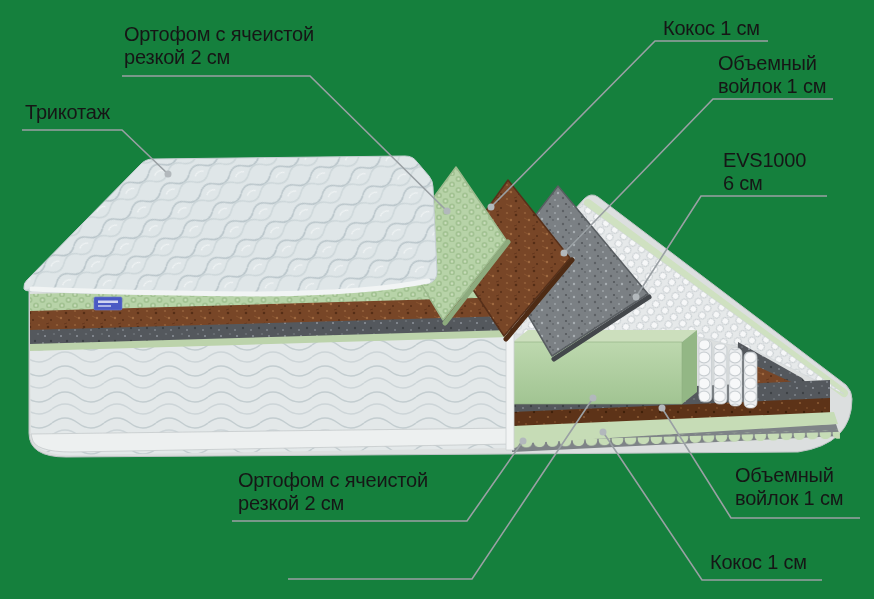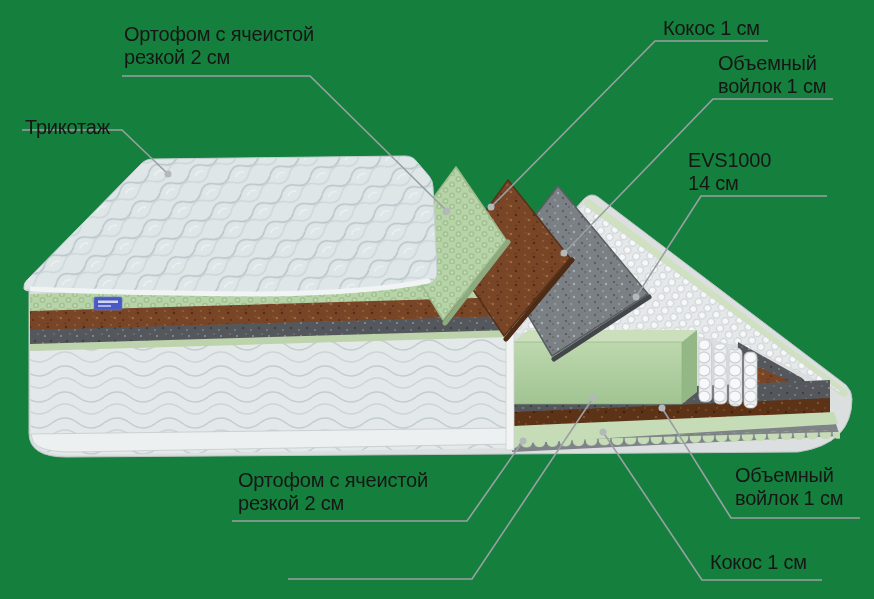"Трикотаж" div.lbl { top: 116px -> 101px }
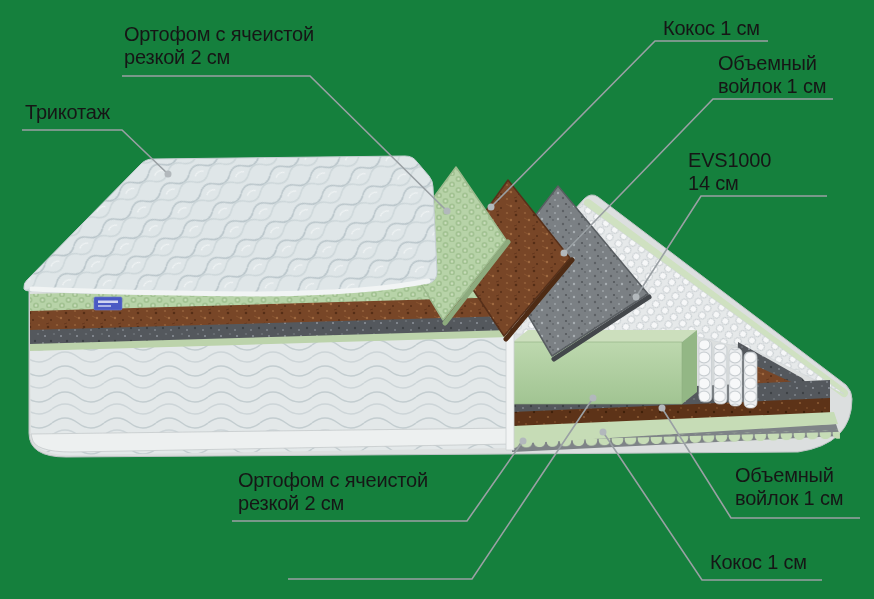"EVS1000" div.lbl { left: 688px -> 723px }
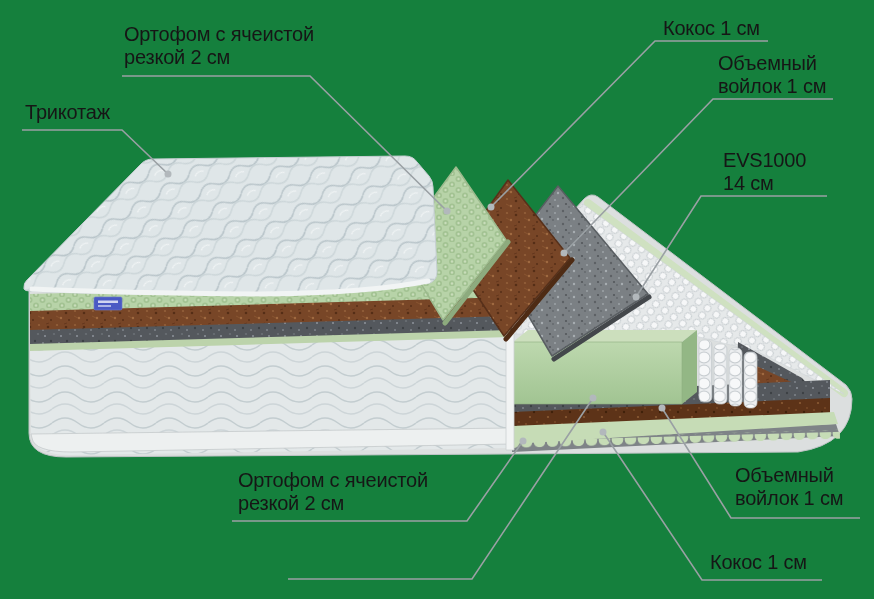"14 см" span.ln { text: 14 -> 6 }
